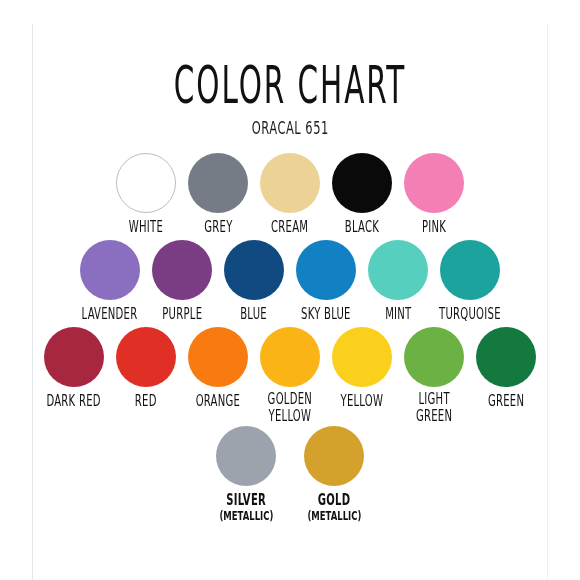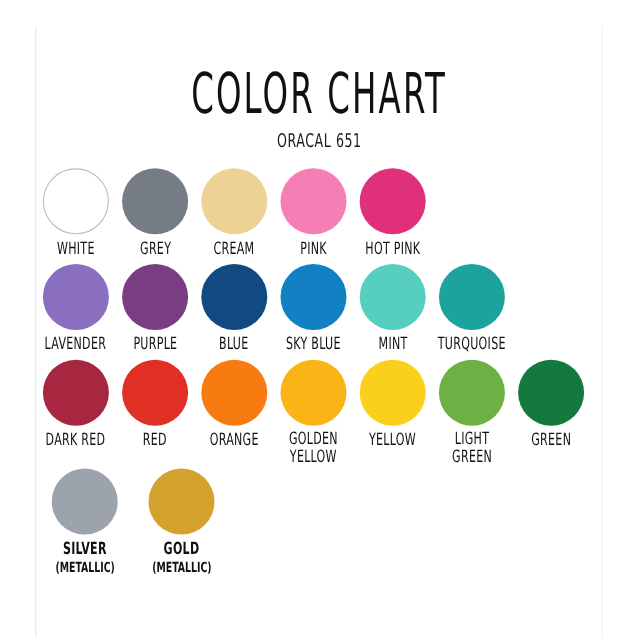"WHITE" .swatch-row { justify-content: flex-start -> center }
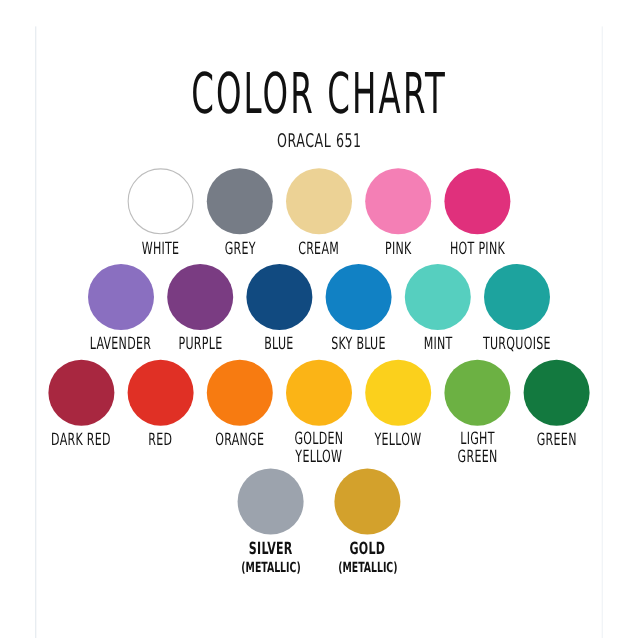"BLACK" div.swatch-cell { html: none -> <div> <div></div> <div>BLACK</div> </div> }
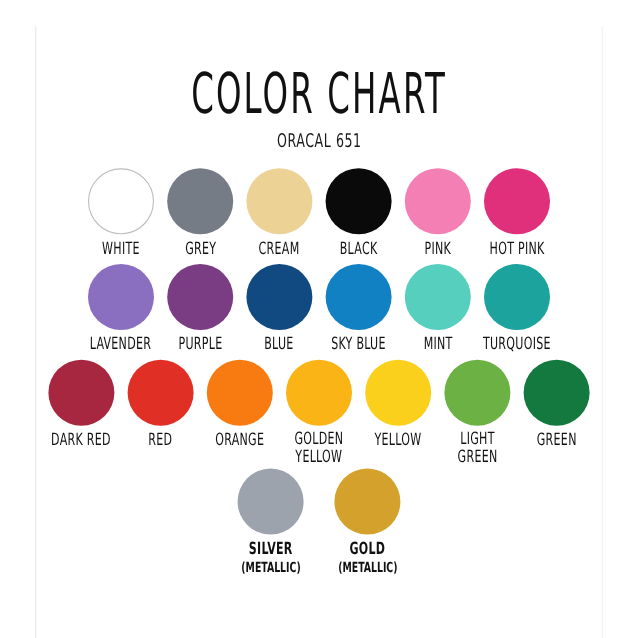"HOT PINK" div.swatch-cell { html: <div> <div></div> <div>HOT PINK</div> </div> -> none }
